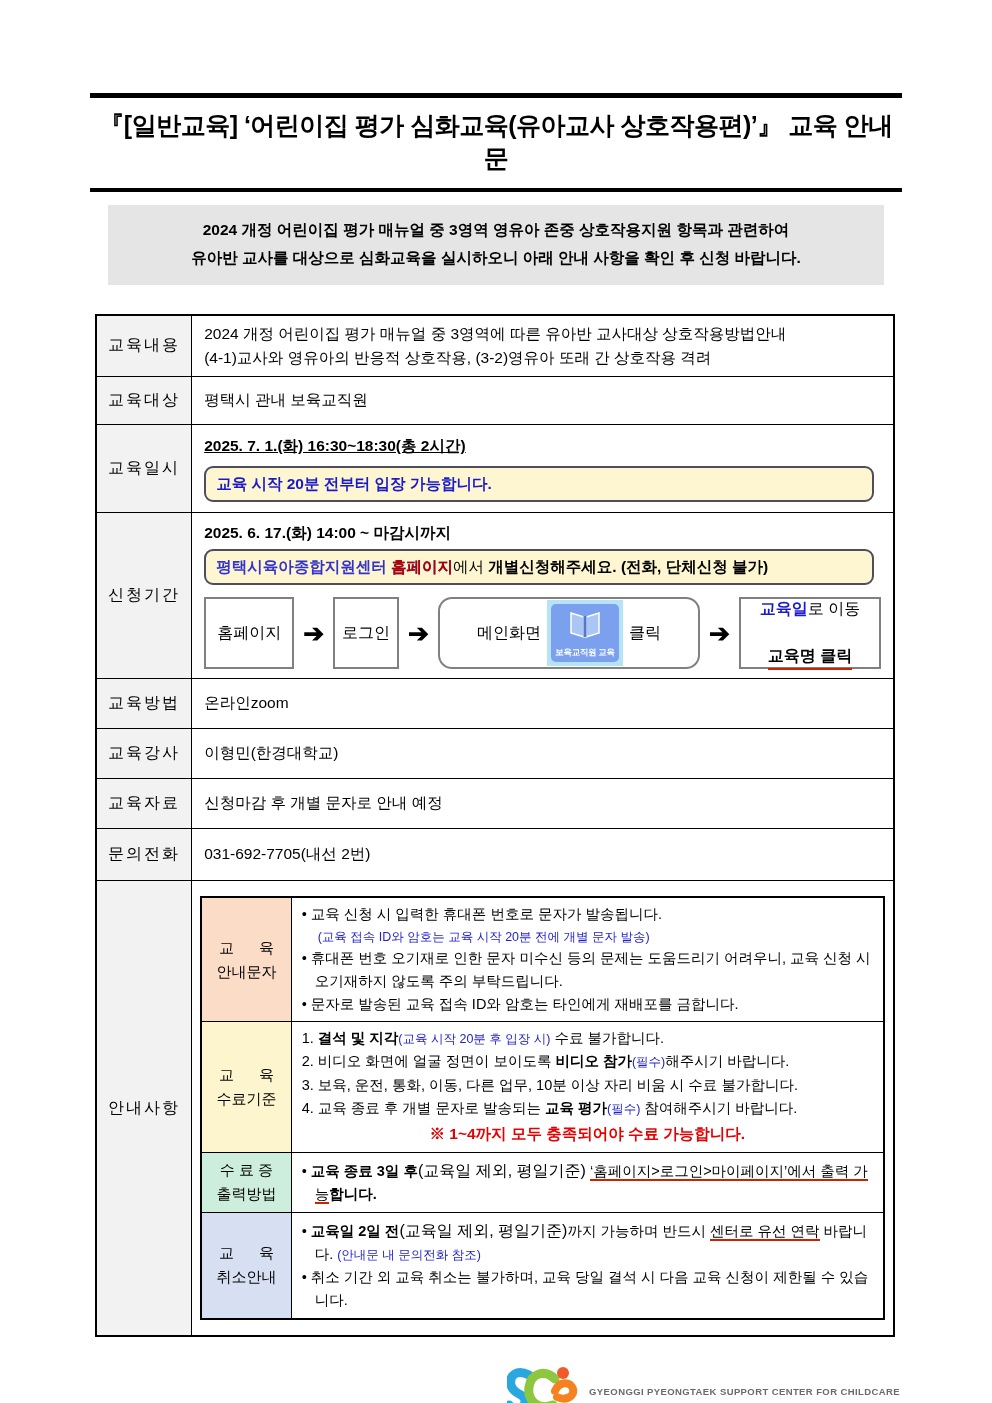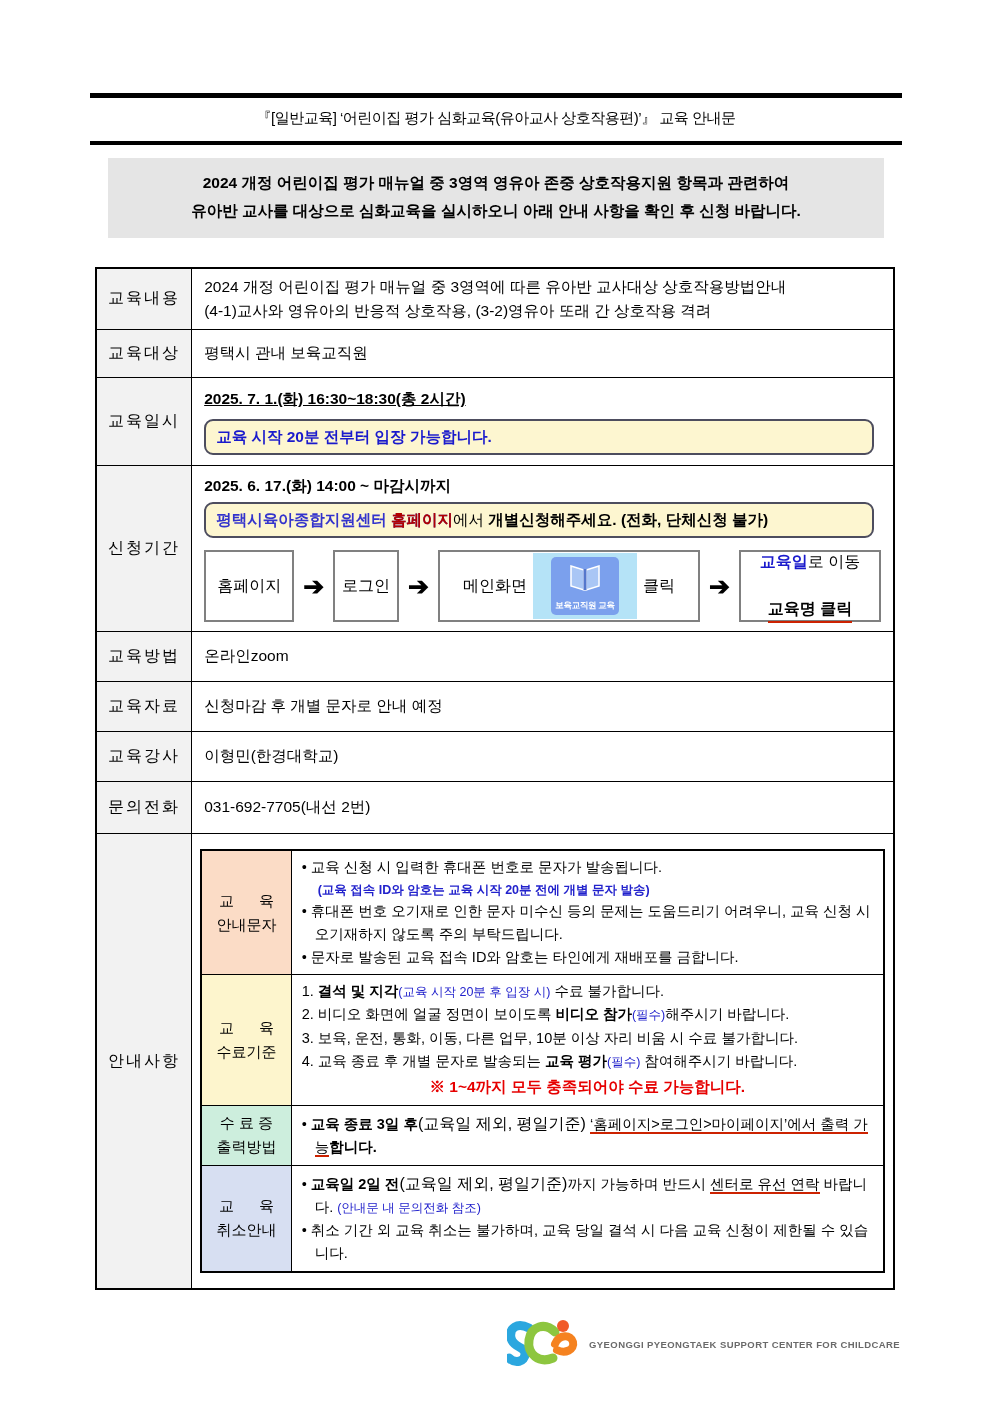"『[일반교육] ‘어린이집 평가 심화교육(유아교사 상호작용편)’』" .title-block h1 { font-size: 15px -> 25px; font-weight: normal -> bold }
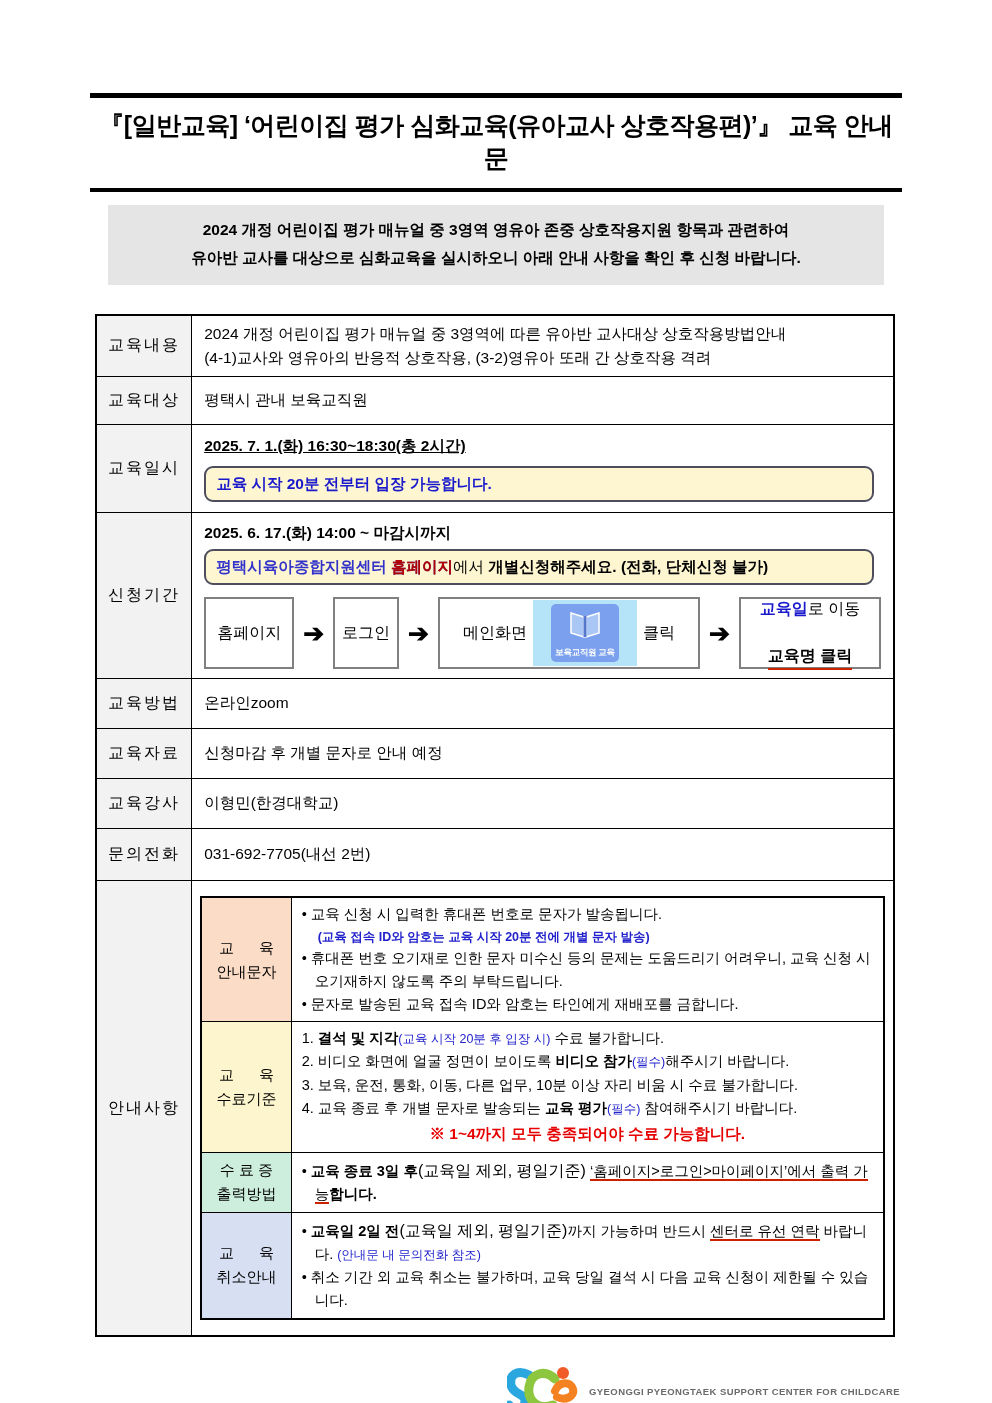"메인화면" .fbox.b3 { border-radius: none -> 14px }
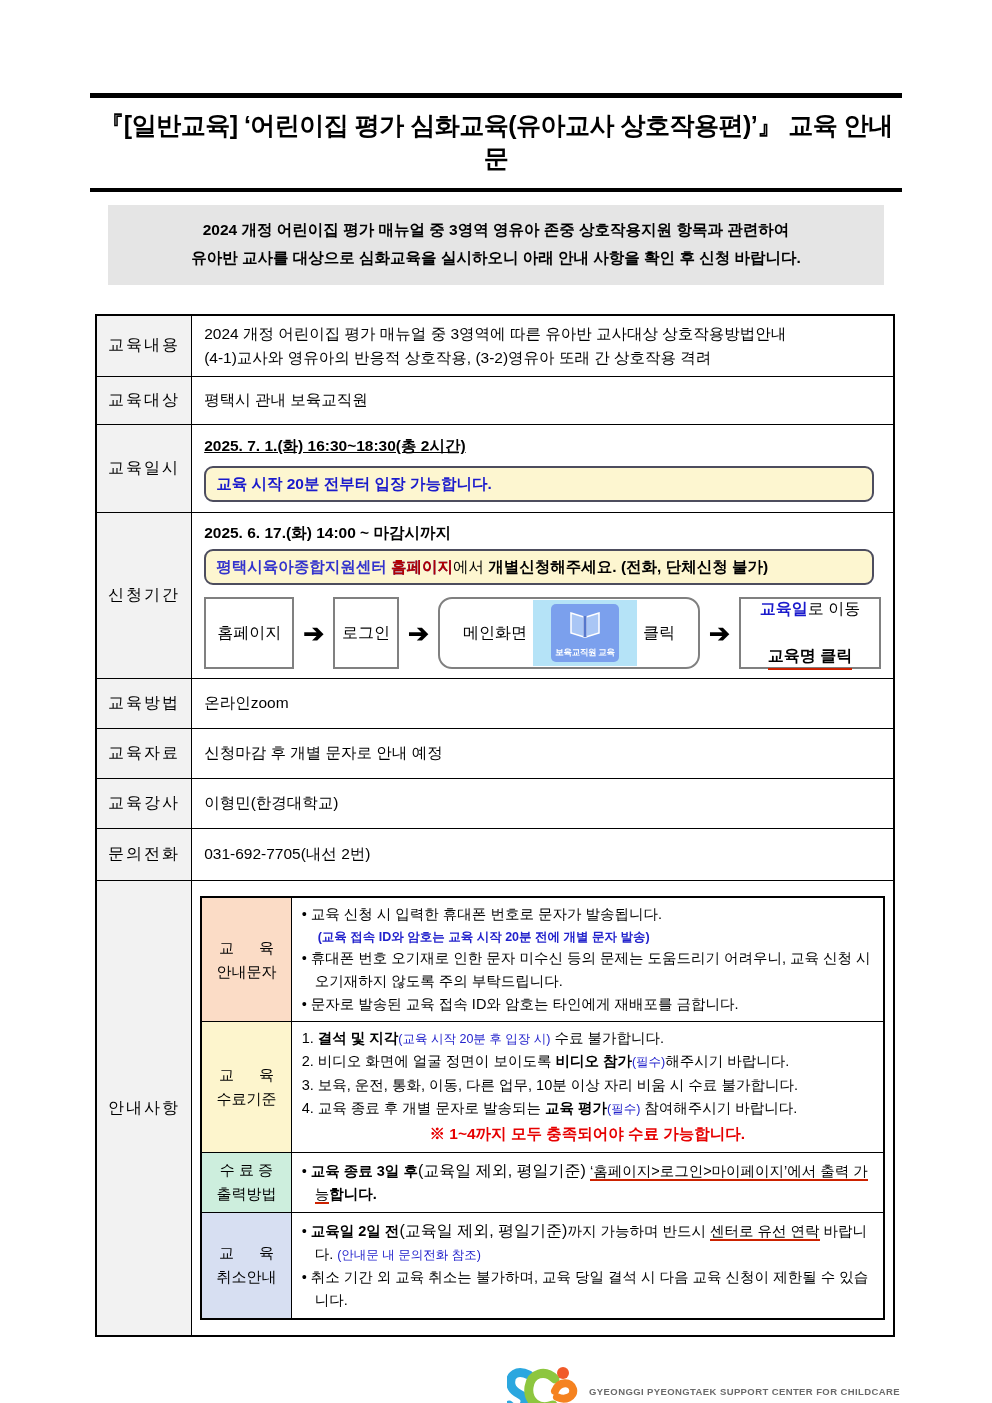"보육교직원 교육" .icon-outer { width: 104px -> 76px }
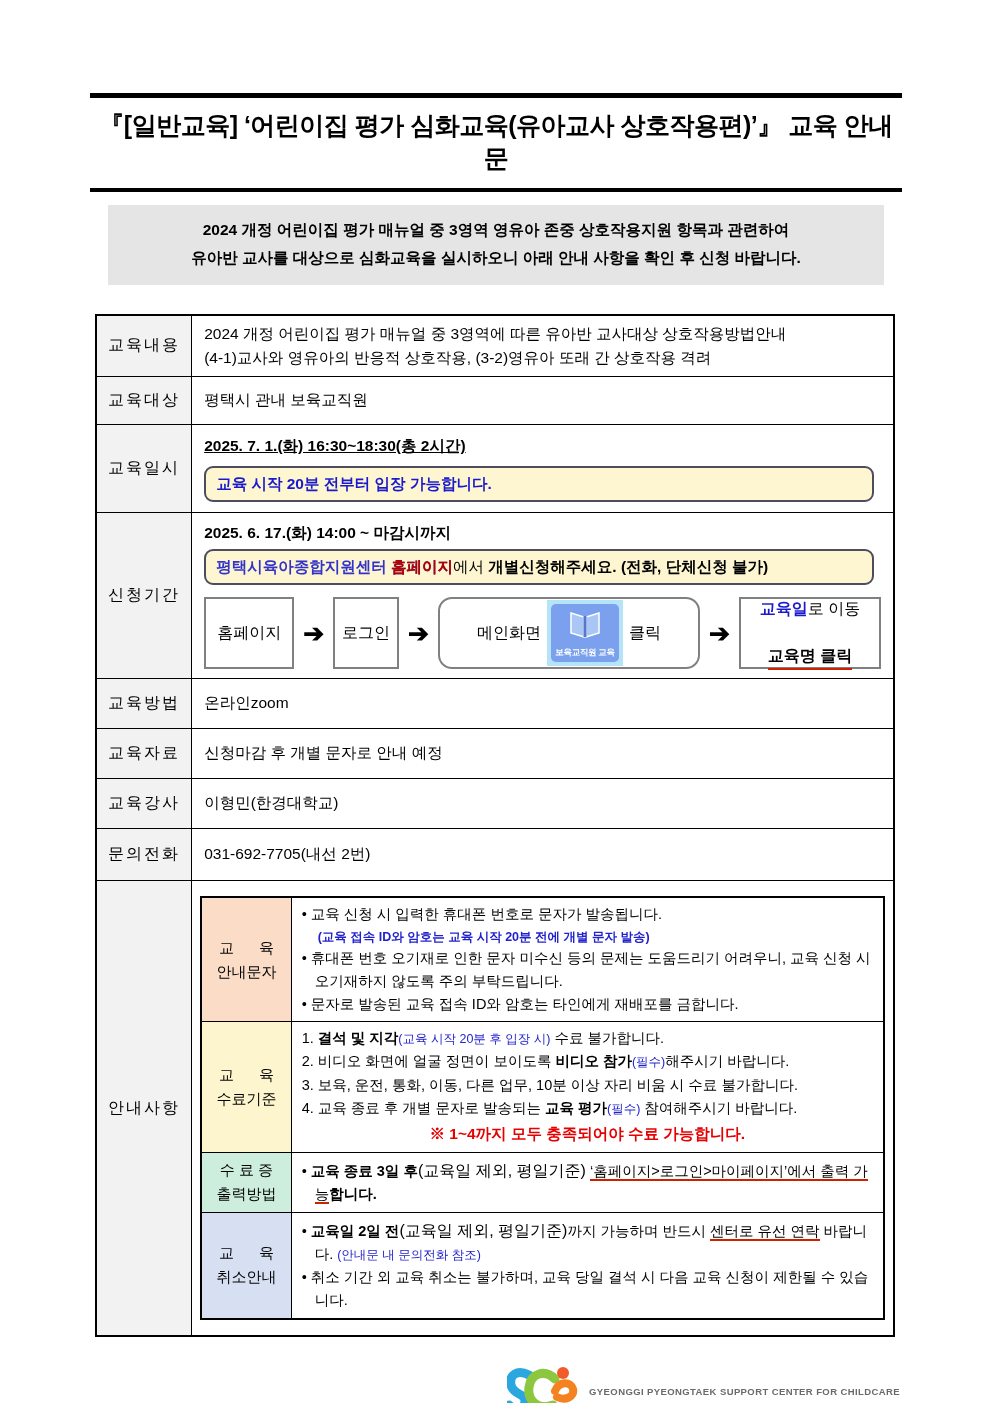"교육자료" tr { order: before "교육강사" -> after "교육강사" }
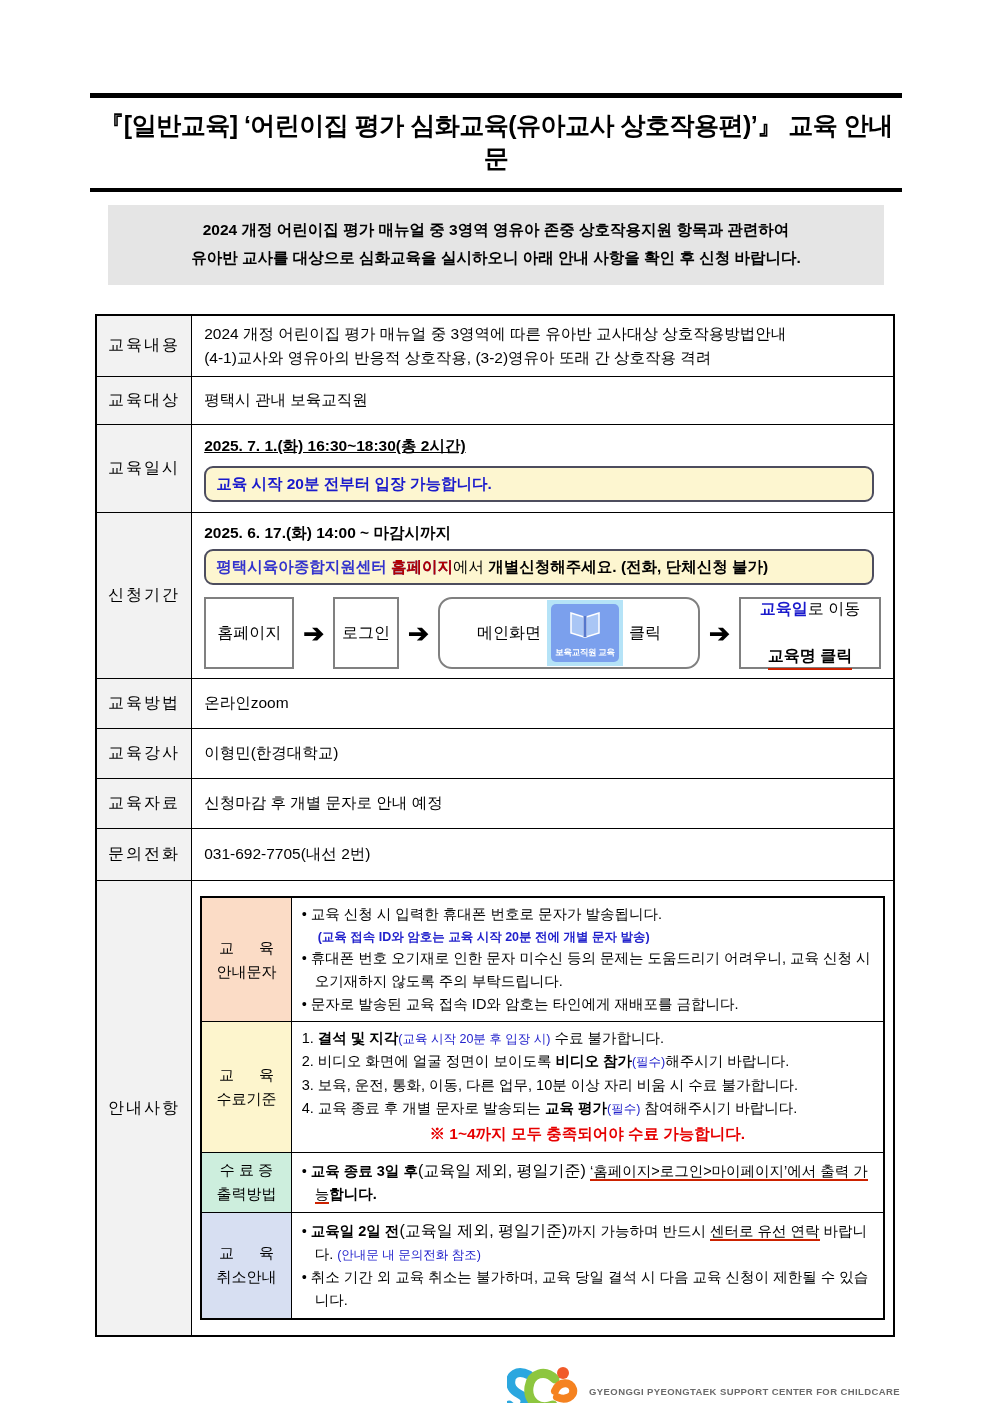"(교육 접속 ID와 암호는 교육" p.blue-small { font-weight: bold -> none }
